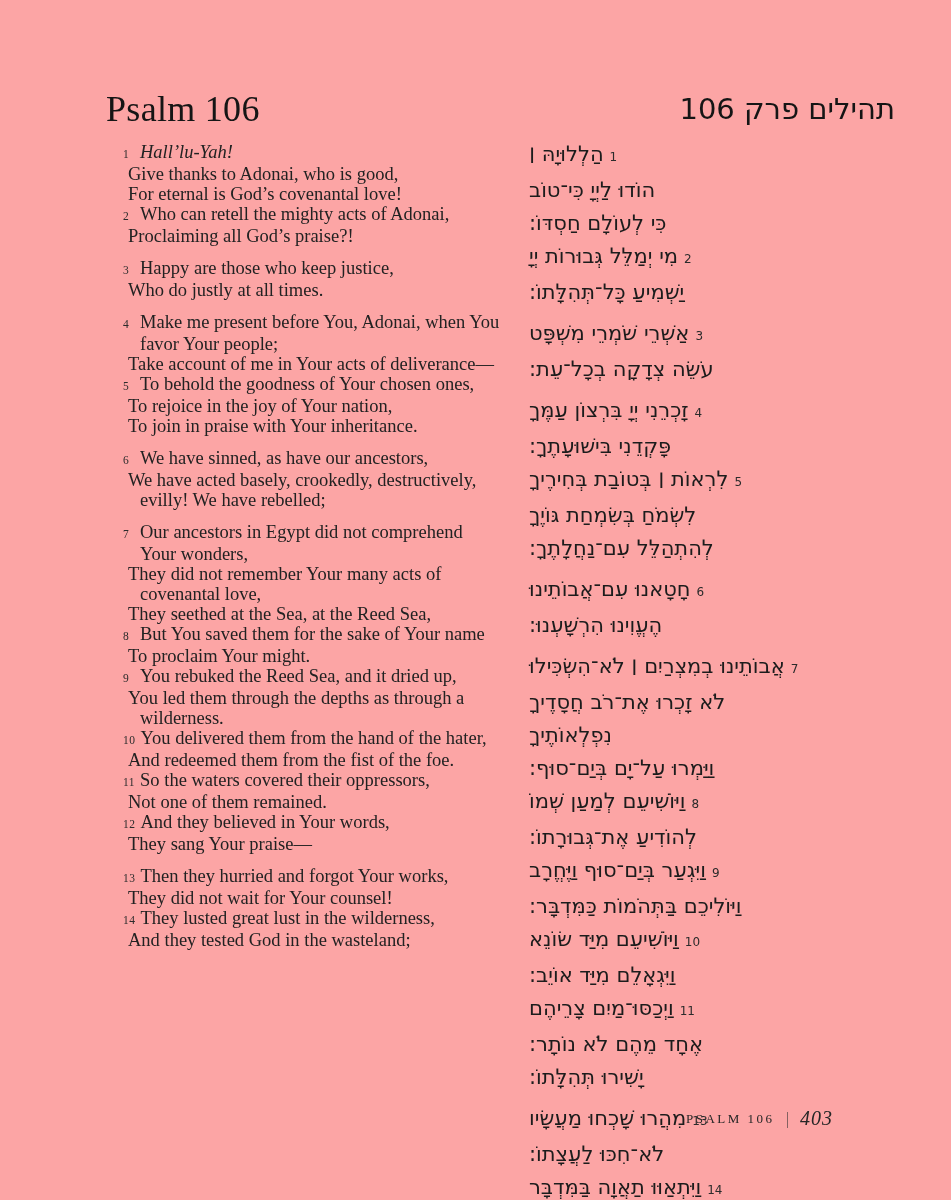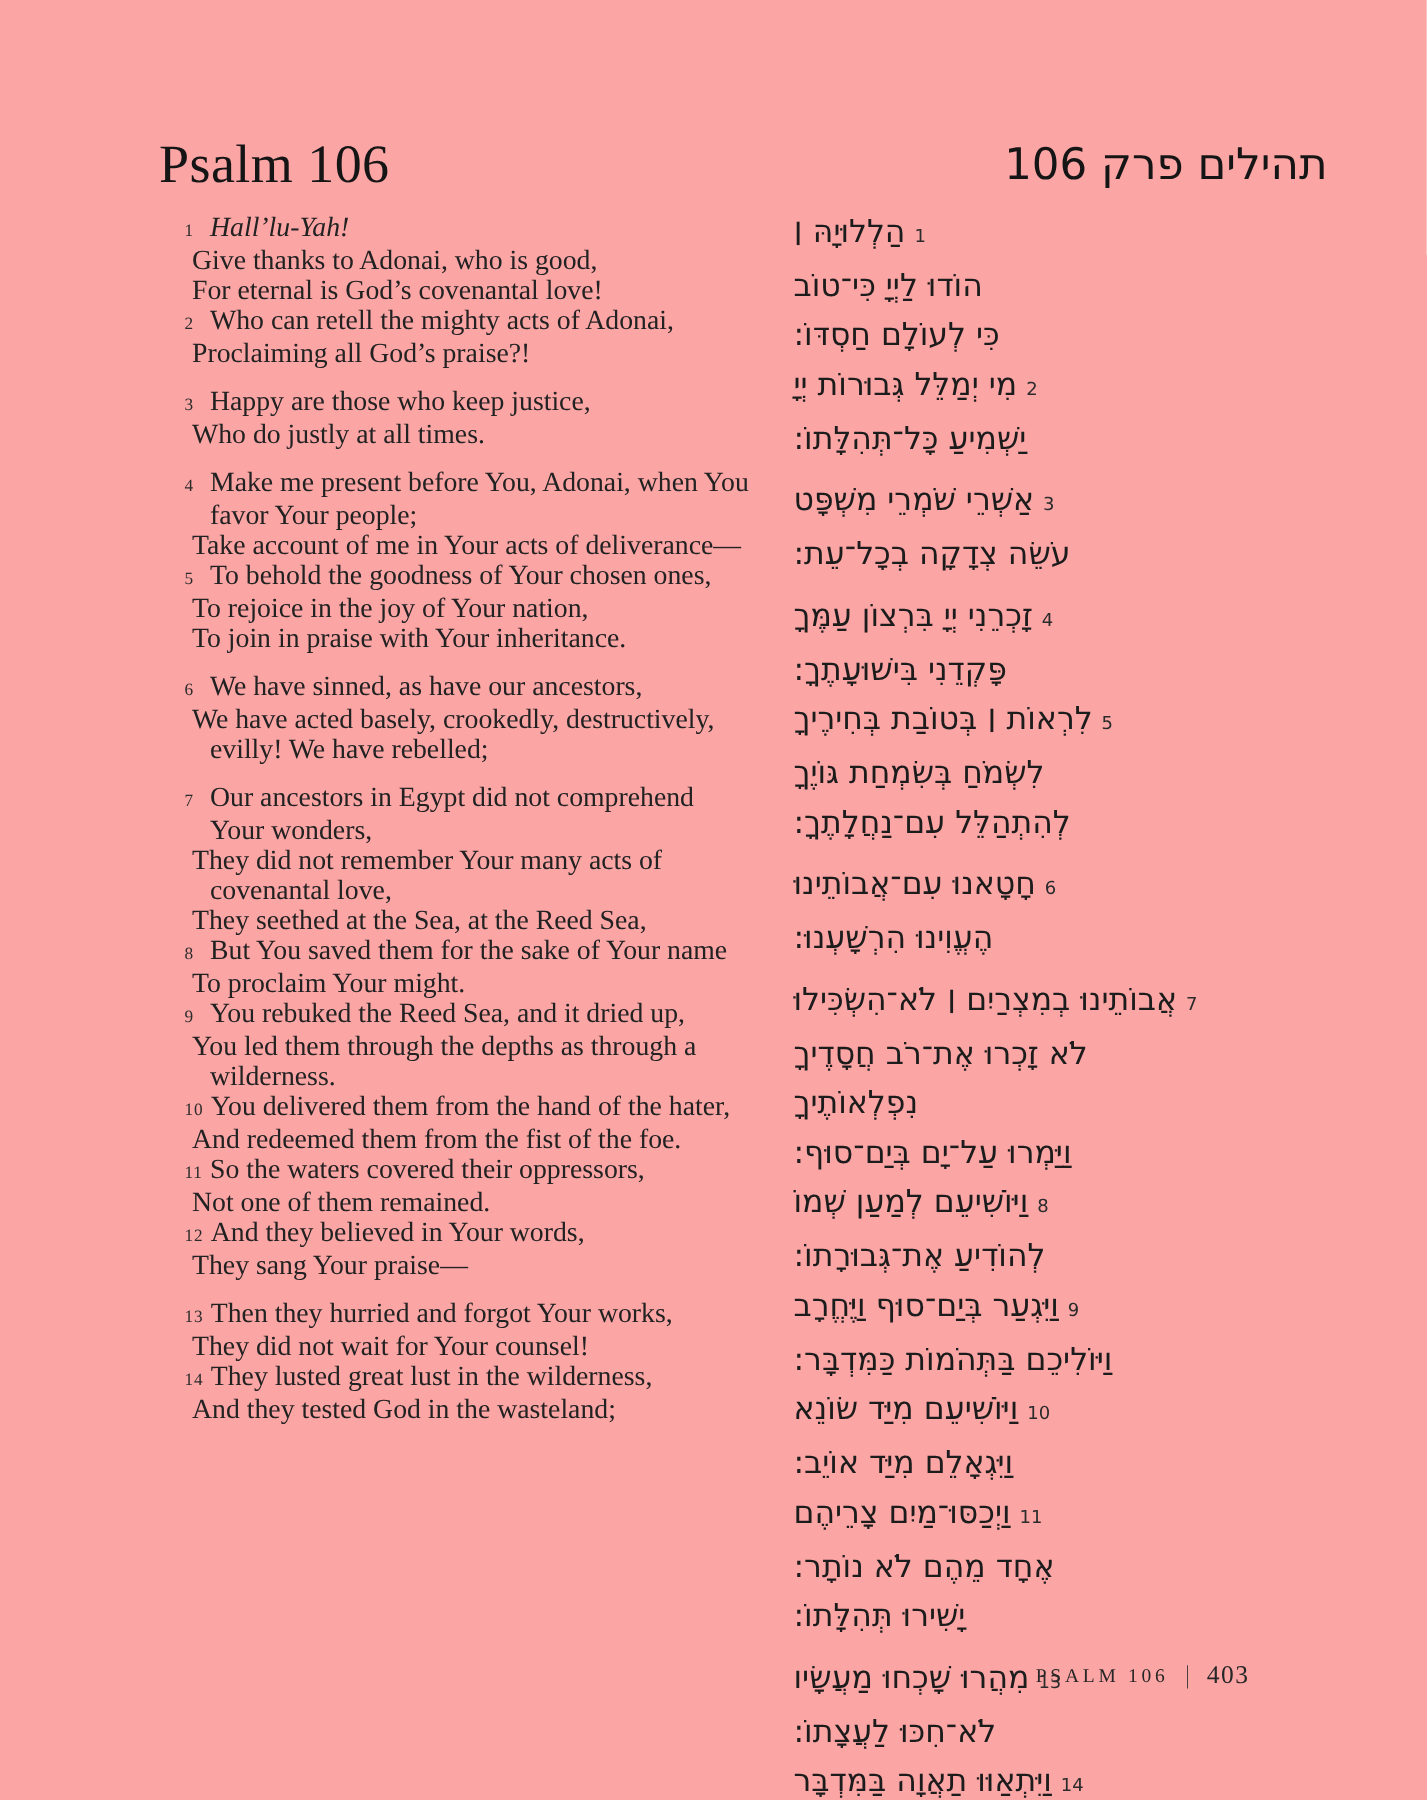"תהילים פרק 106" .title-he { right: 66px -> 56px }
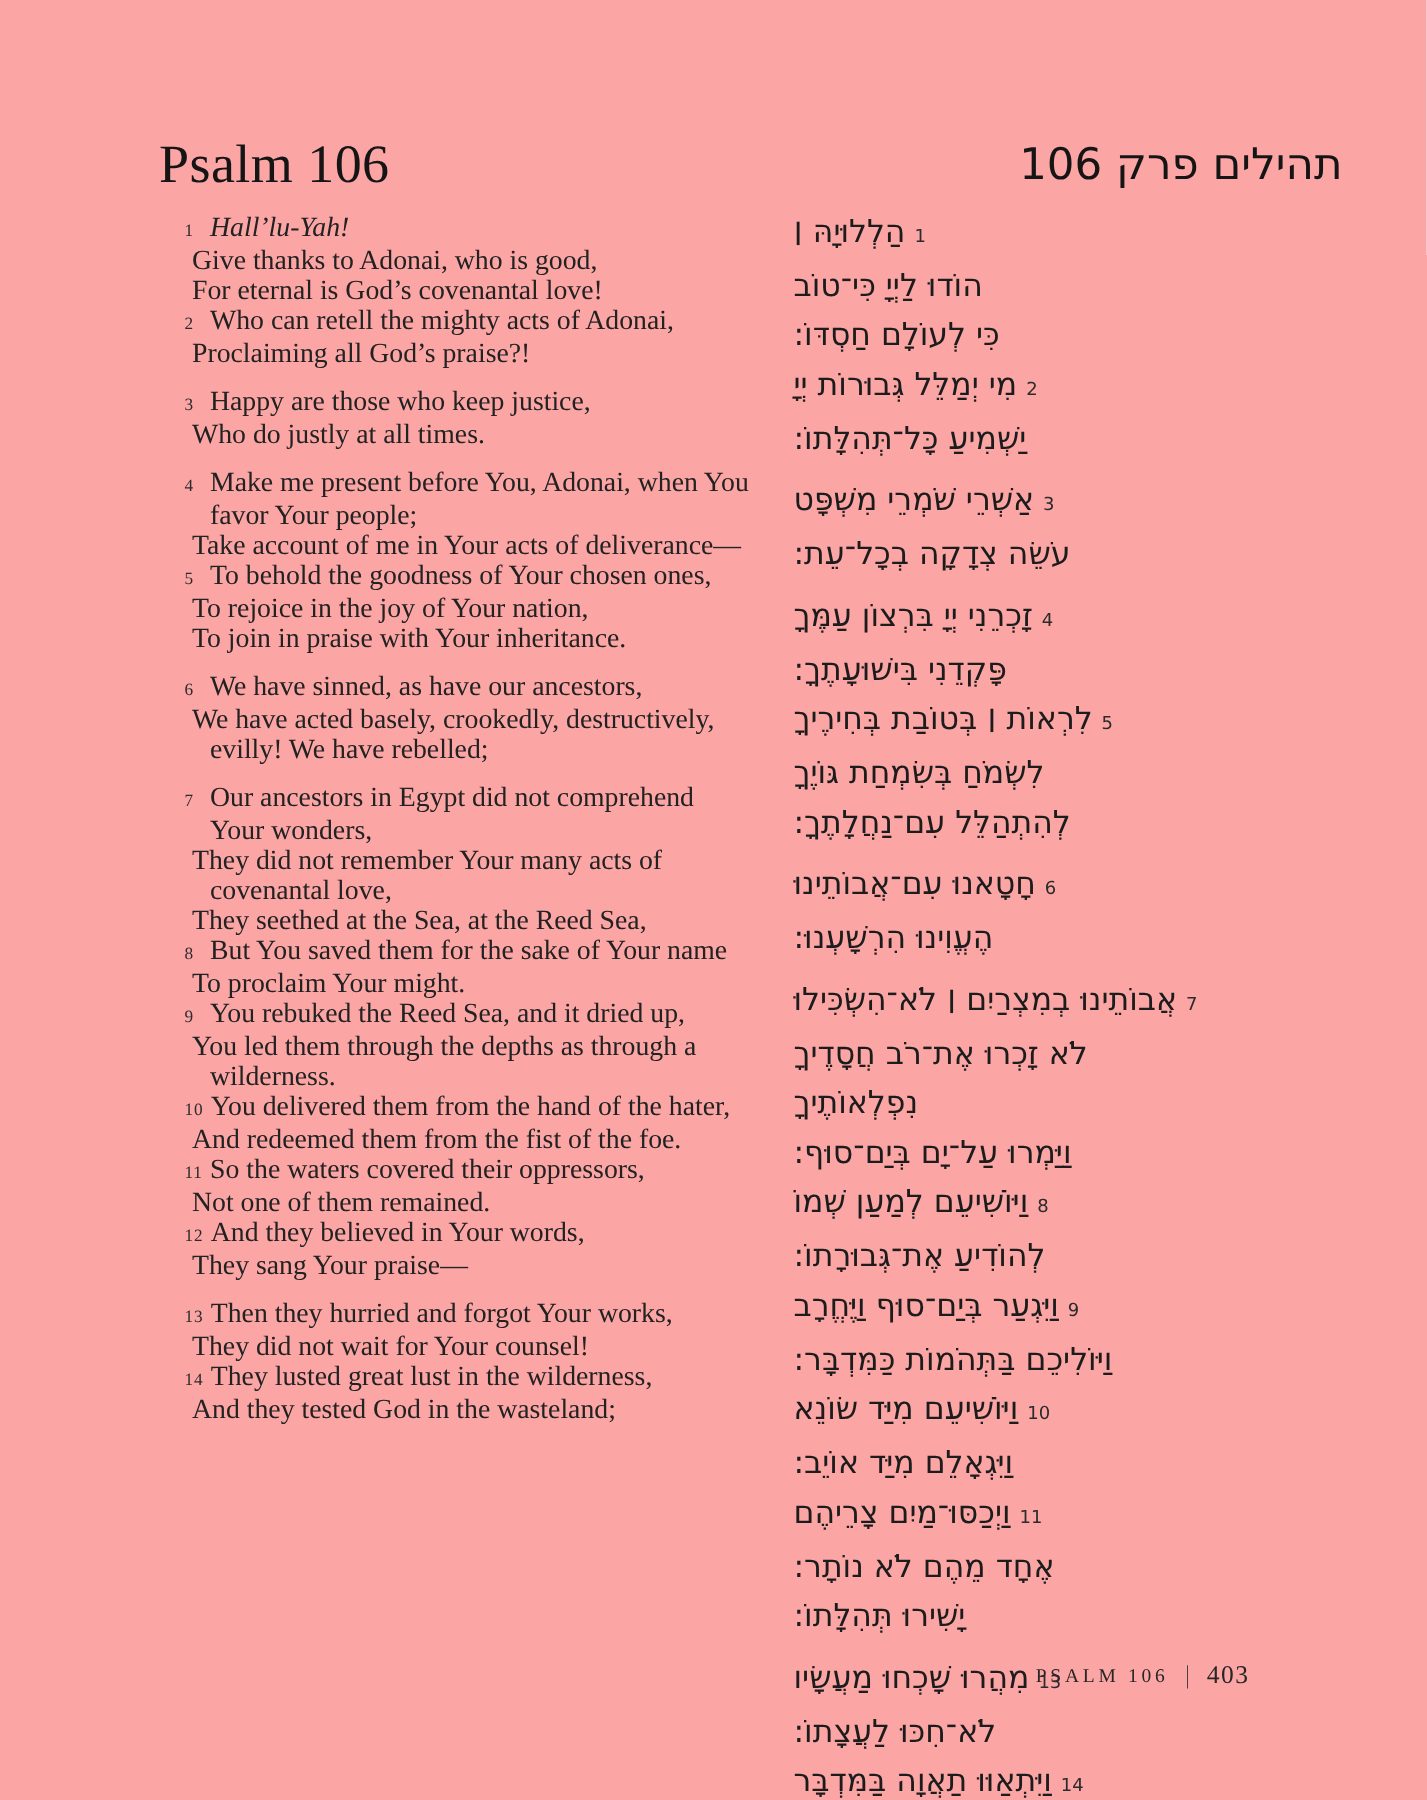"403" .footer .fpage { font-size: 17px -> 20px; font-style: none -> italic }
